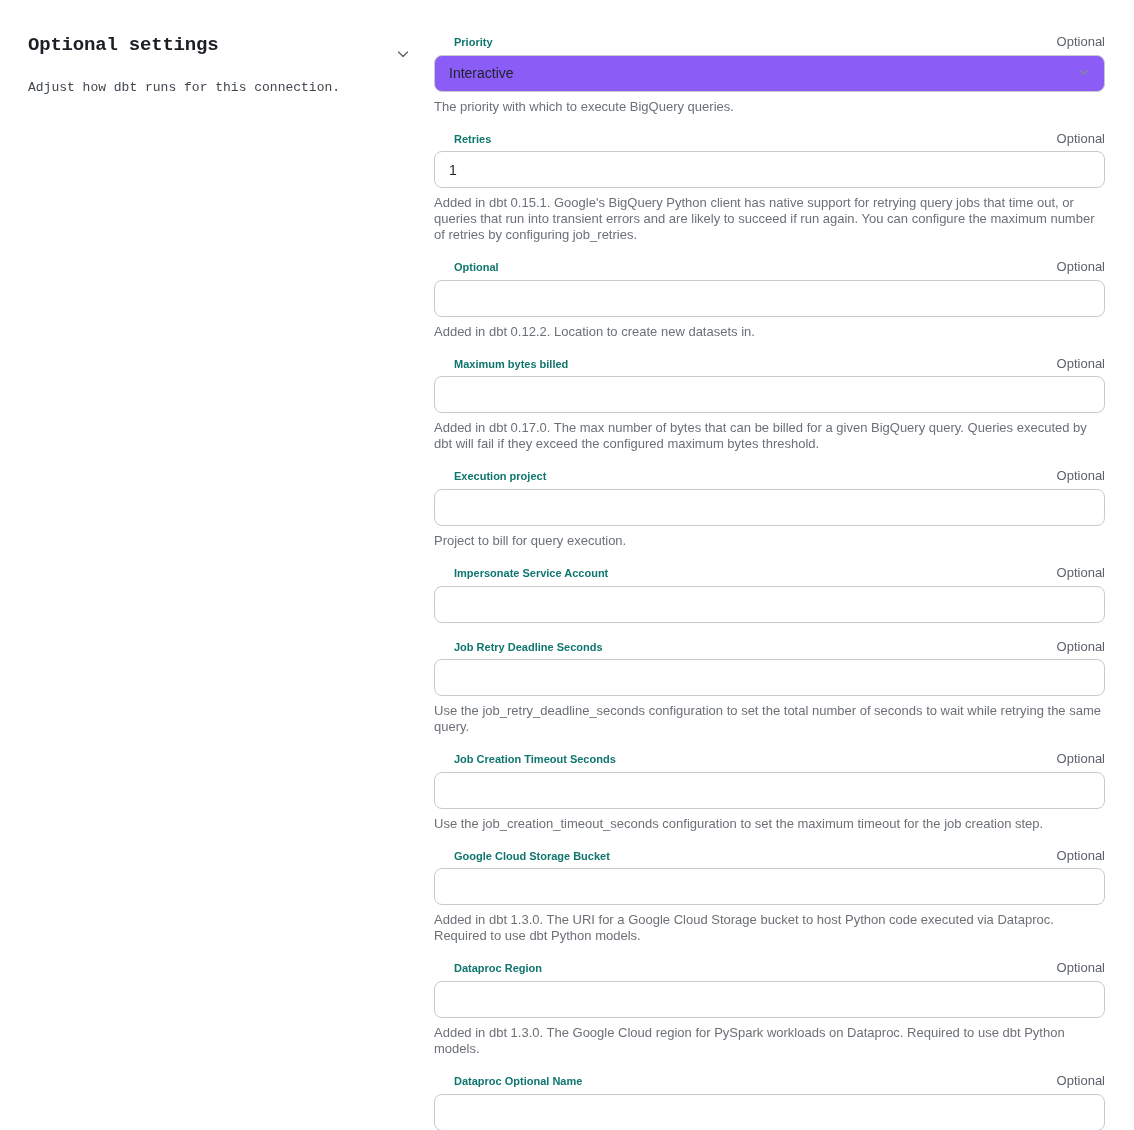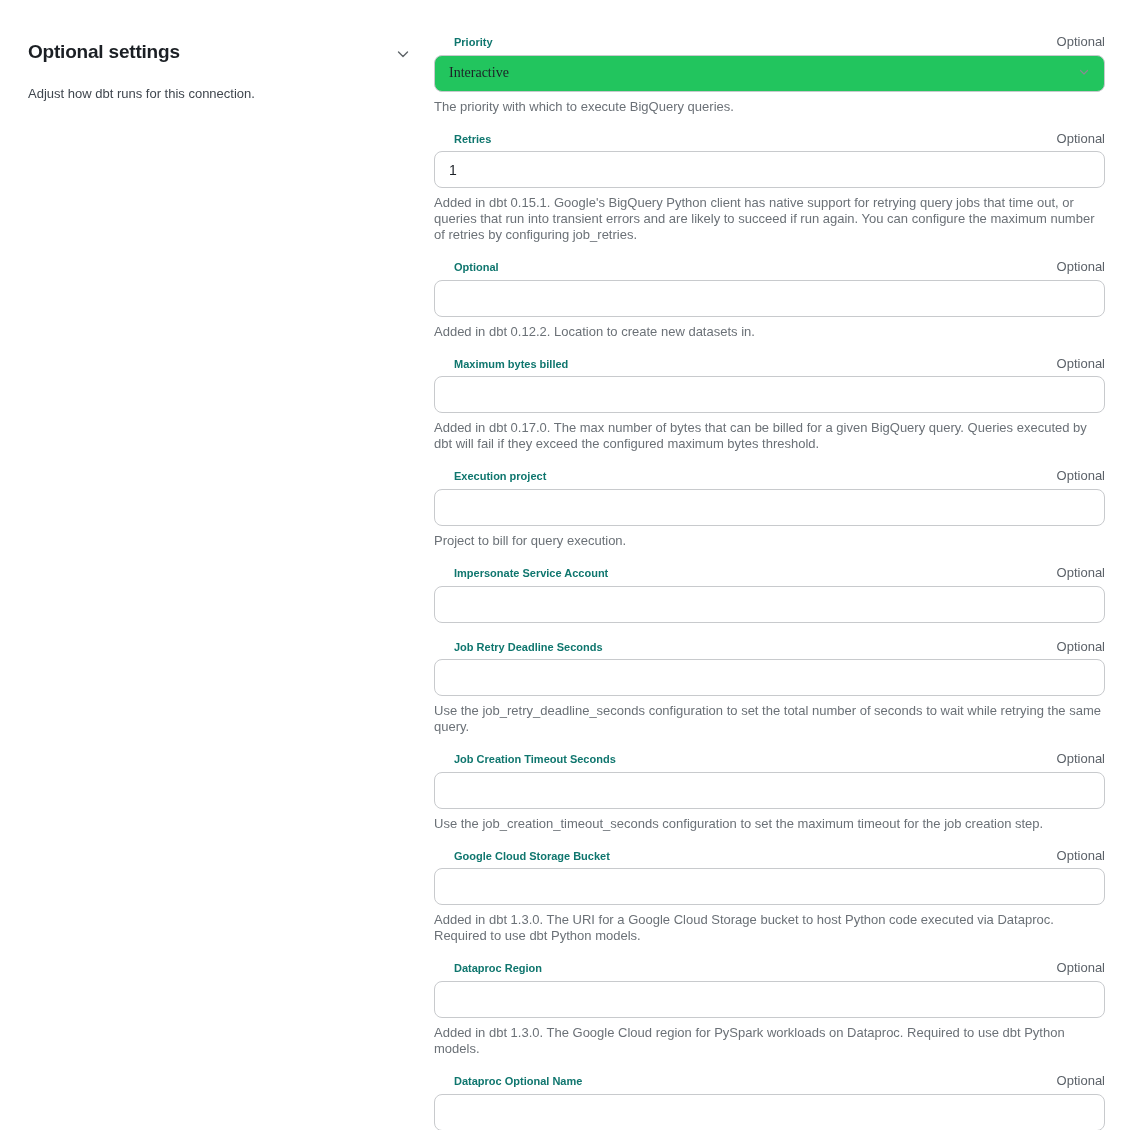"Optional settings" .left-panel { font-family: none -> Liberation Mono, monospace; top: 40px -> 34px }
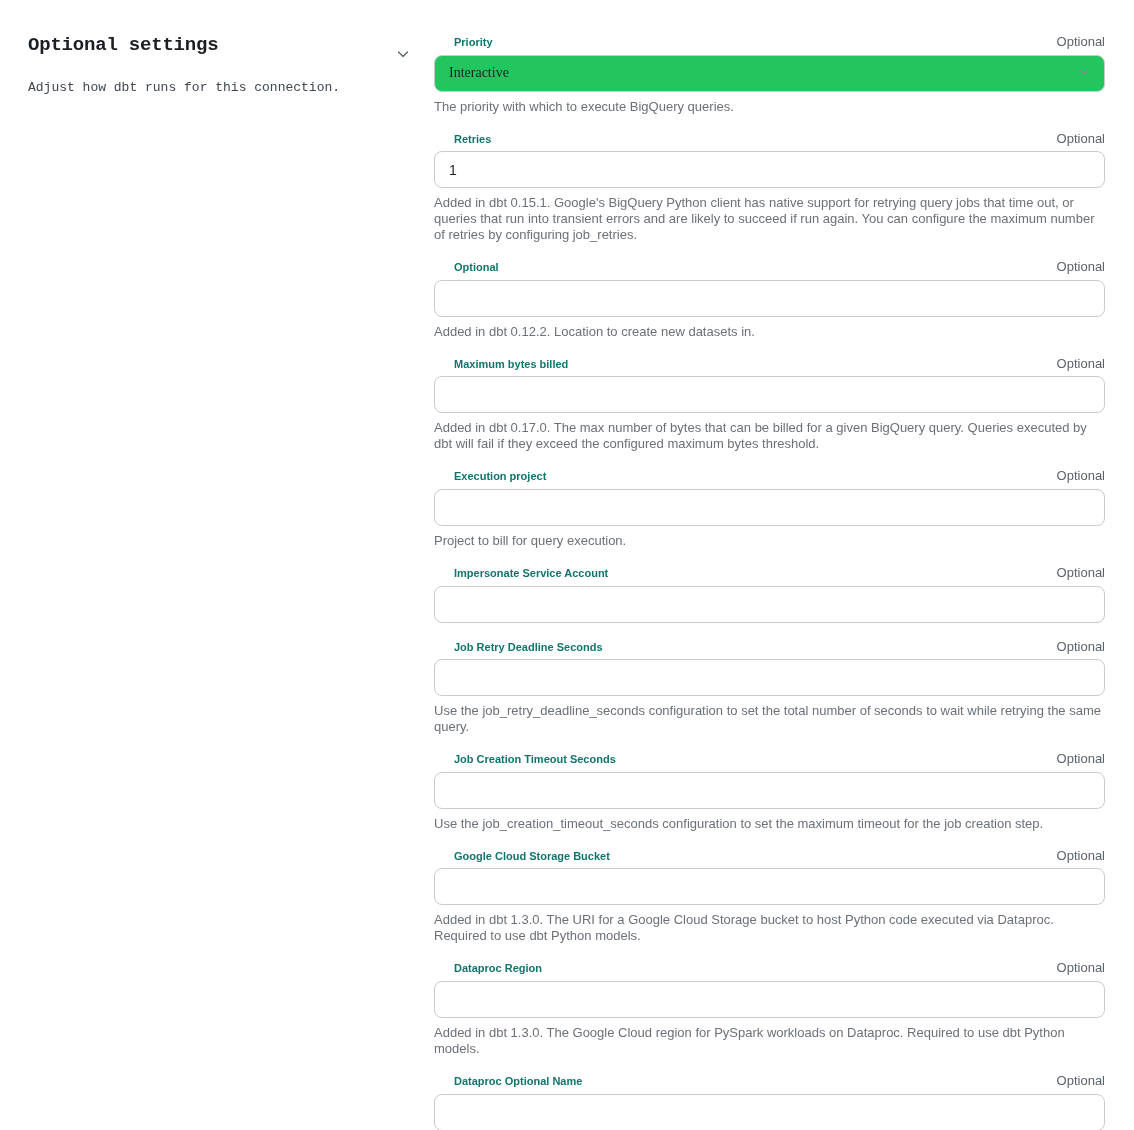"Interactive" .control { background: #22c55e -> #8b5cf6; font-family: Liberation Serif, serif -> none }
